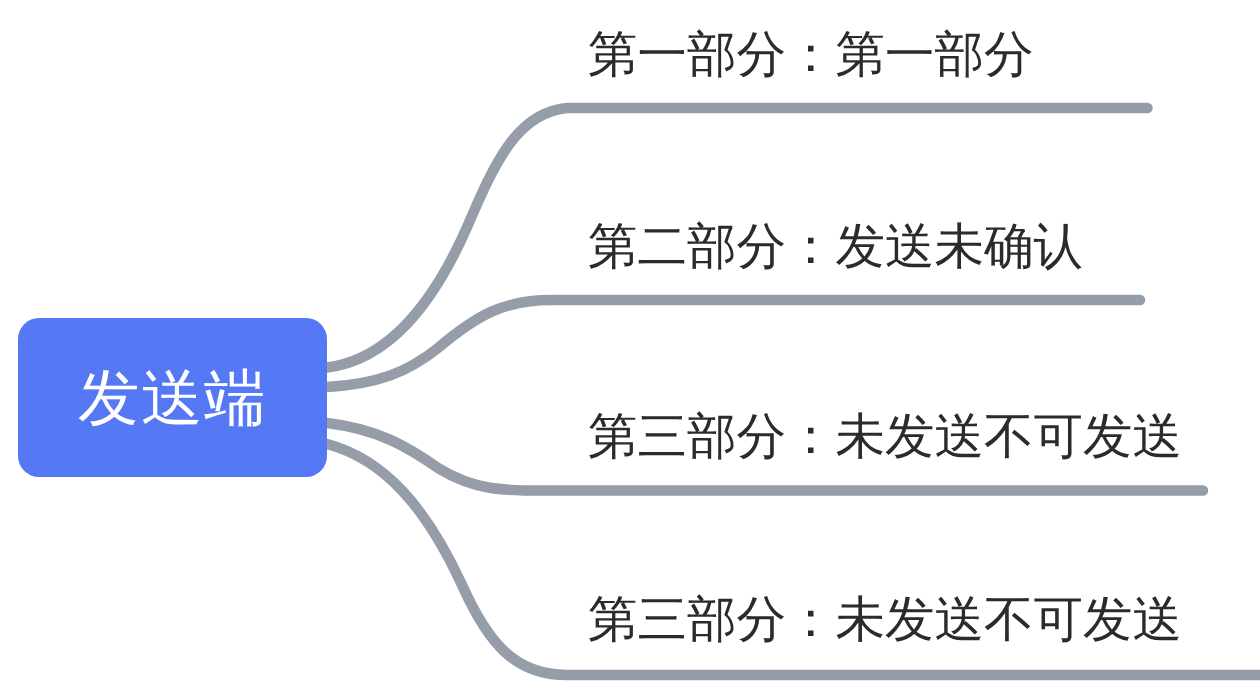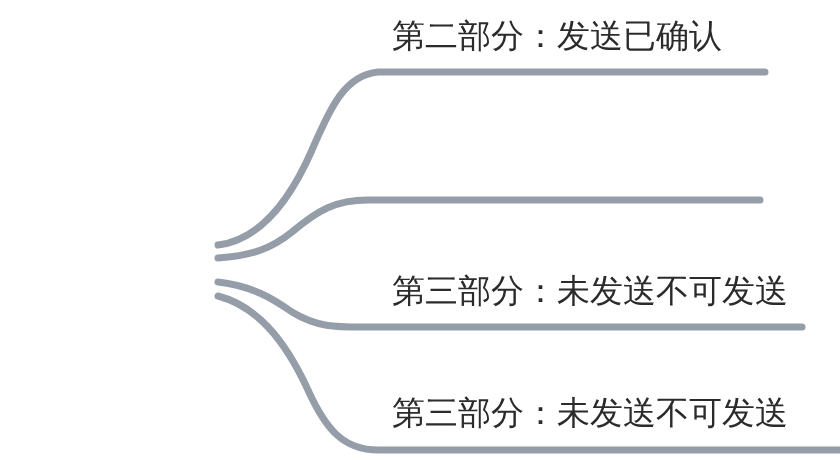"第二部分：发送已确认" div.branch-label { text: 二部分：发送已确认 -> 一部分：第一部分 }
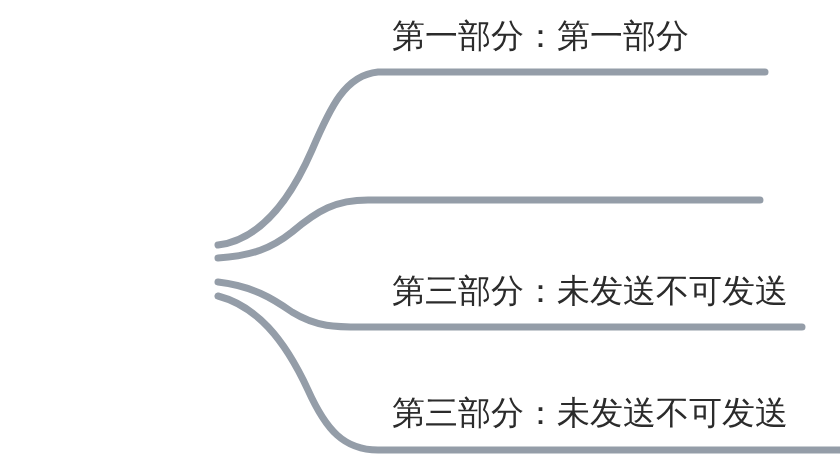"第二部分：发送未确认" div.branch-label { html: none -> <div>第二部分：发送未确认</div> }
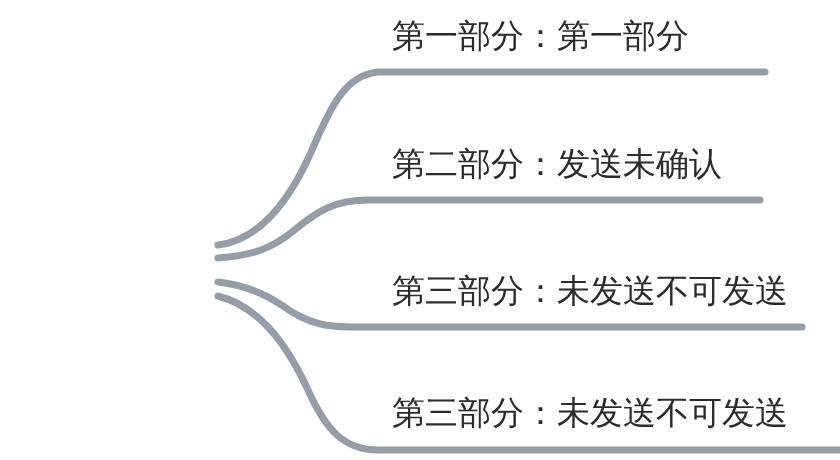"发送端" div { html: none -> <div> <span>发送端</span> </div> }
